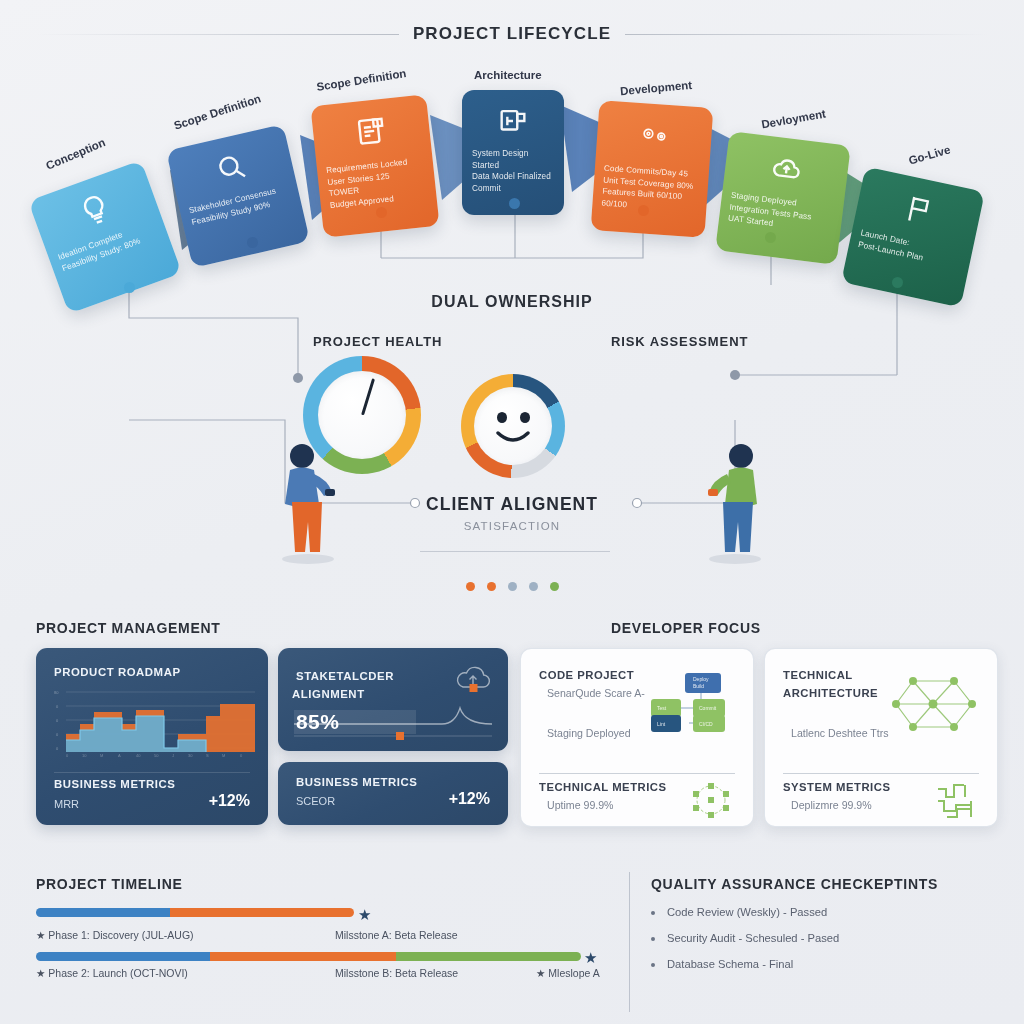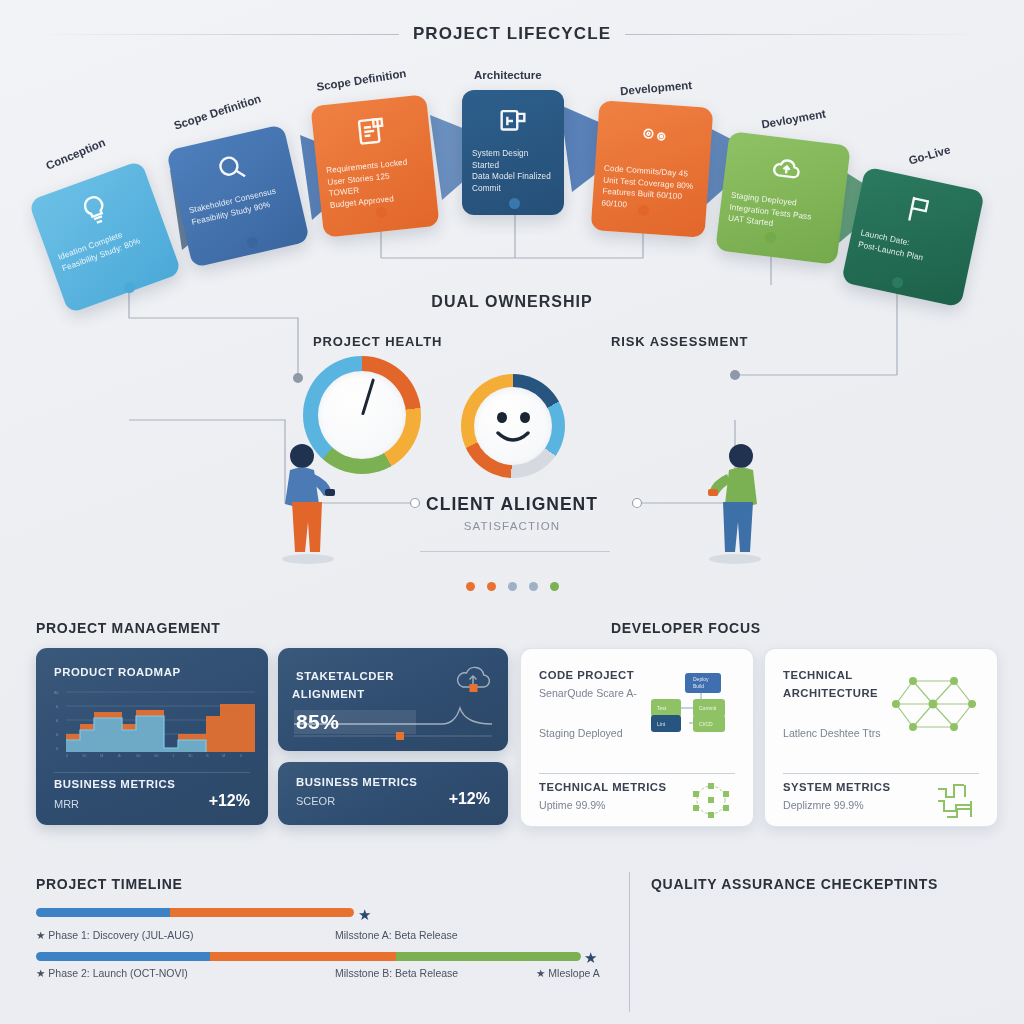"SenarQude Scare A-" .lcard .sub { margin-left: none -> 8px }
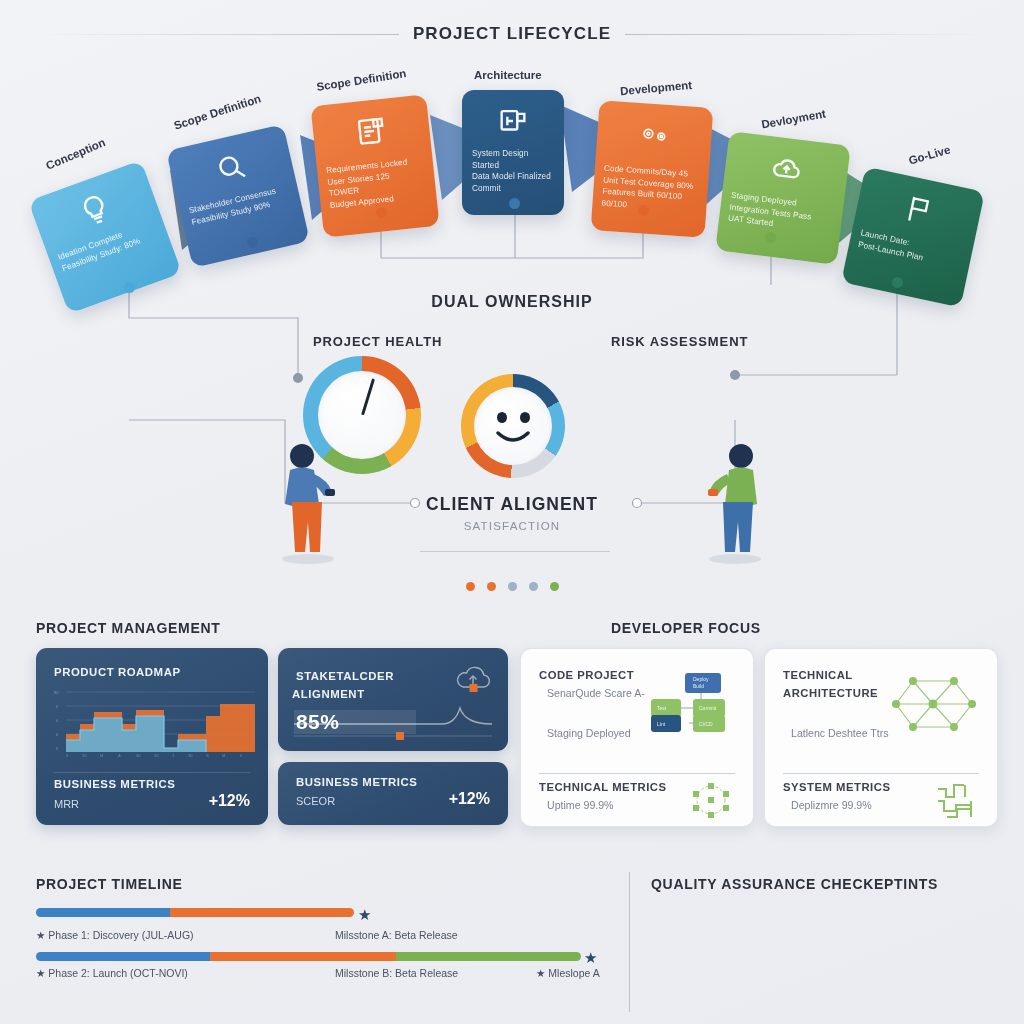"Code Review (Weskly) - Passed" ul.bullets { html: none -> <ul> <li>Code Review (Weskly) - Passed</li> <li>Security Audit - Schesuled - Pased</li> <li>Database Schema - Final</li> </ul> }
